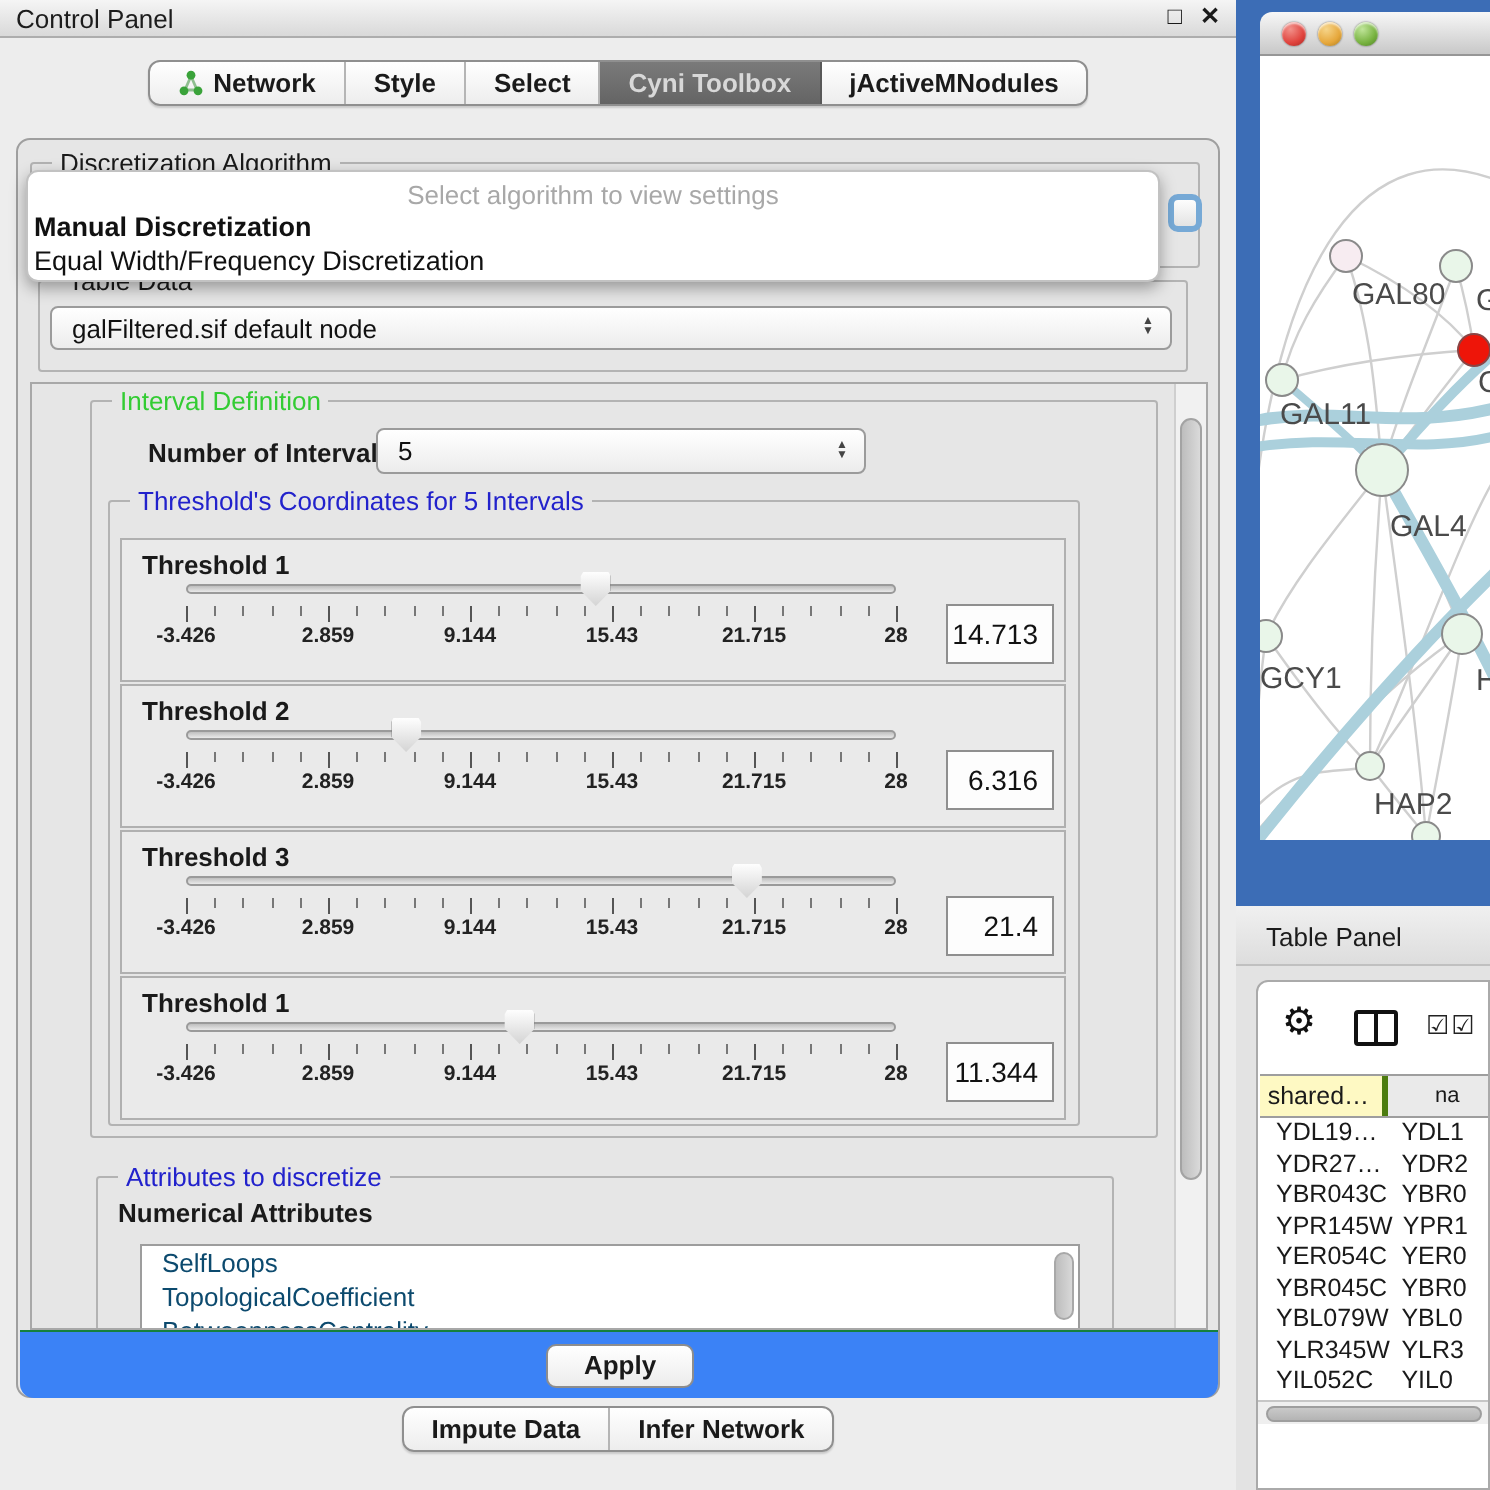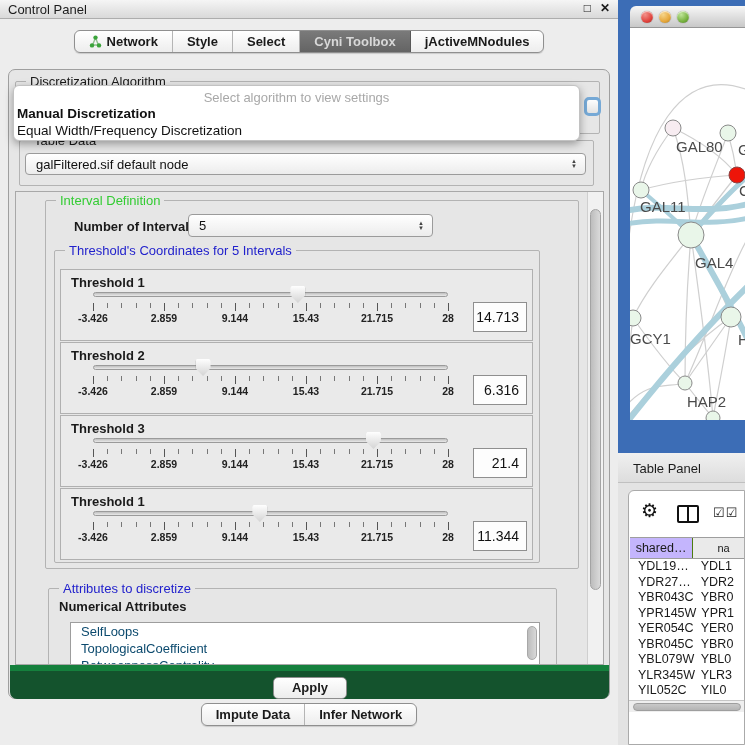"shared…" .tp-head .h1 { background: #c4b5fd -> #fef9c3; border-right: 1px solid #4d7c0f -> 3px solid #4d7c0f }
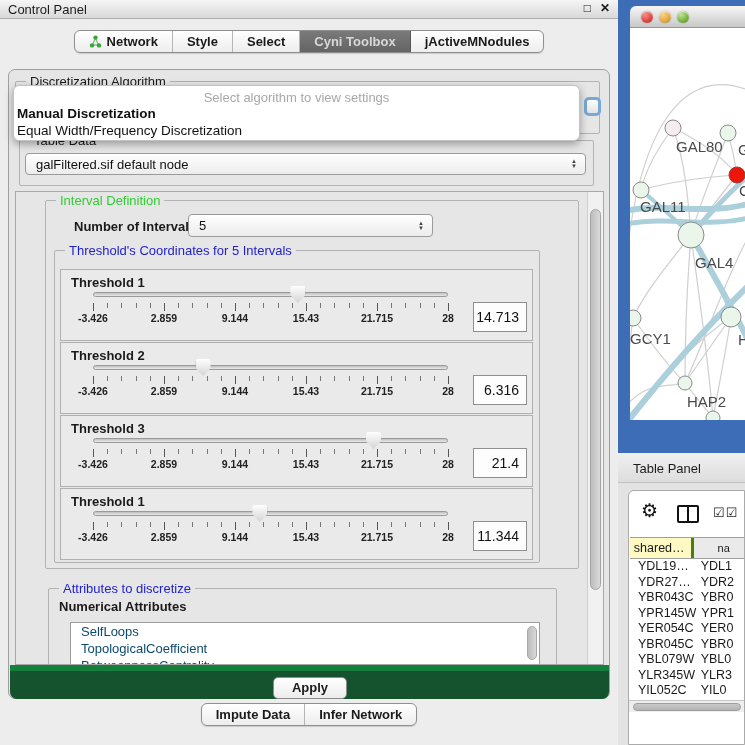"Apply" #apply-bar { background: #14532d -> #3b82f6; border-top: 6px solid #15803d -> 1px solid #15803d }
